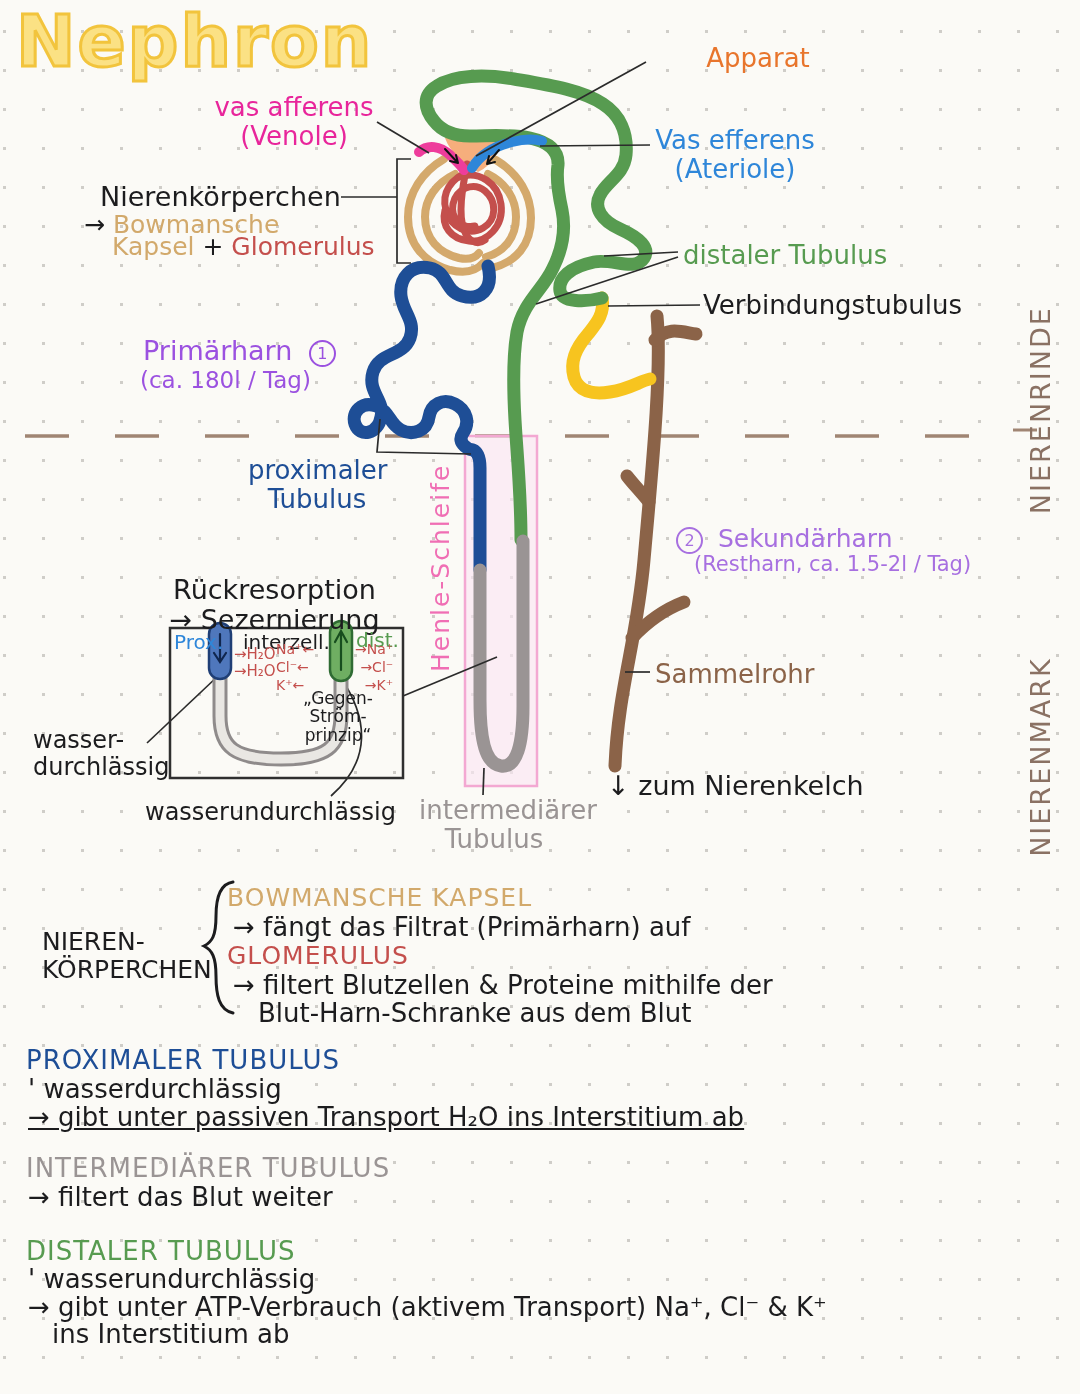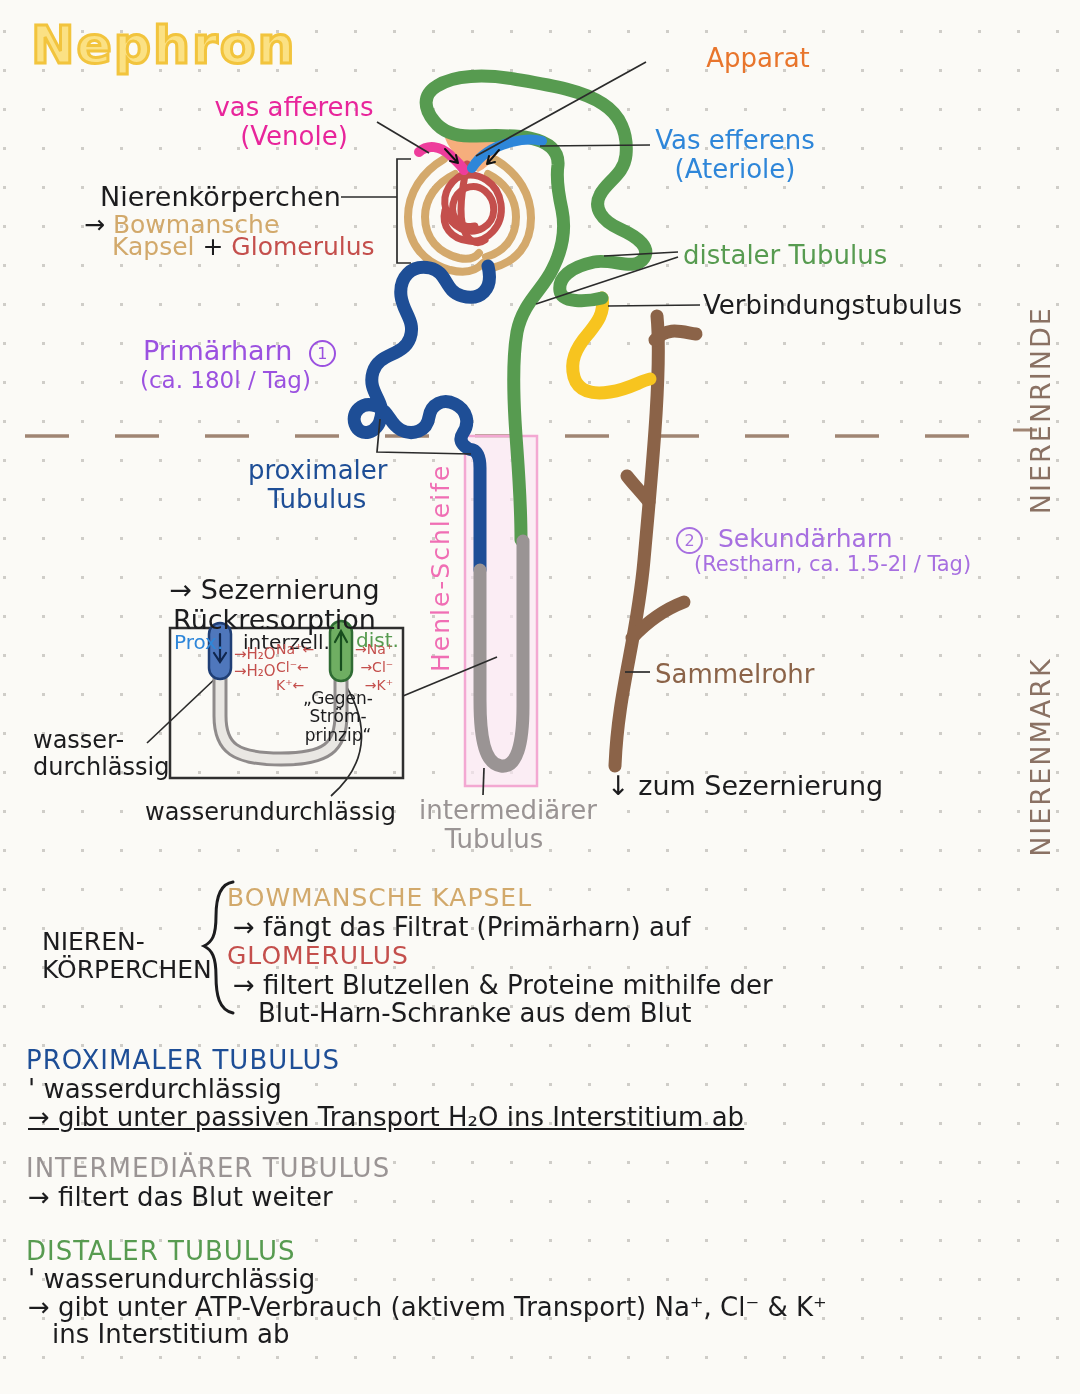"Nephron" .title { font-size: 52px -> 71px; margin: 15px -> 0 }
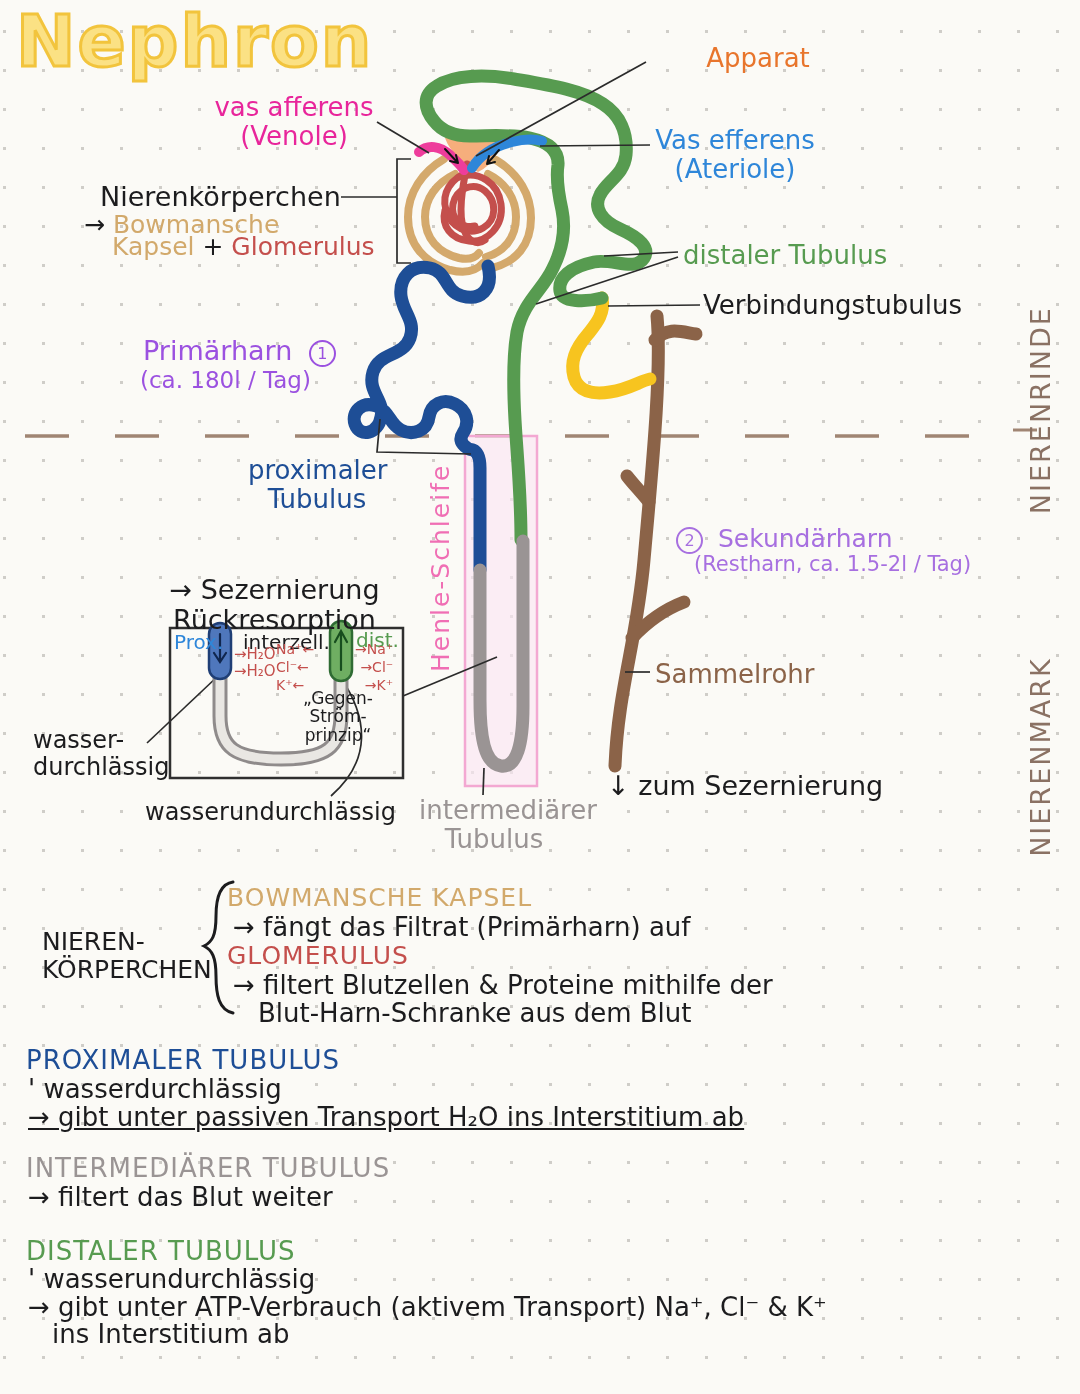"→ Sezernierung" div { order: before "Rückresorption" -> after "Rückresorption" }
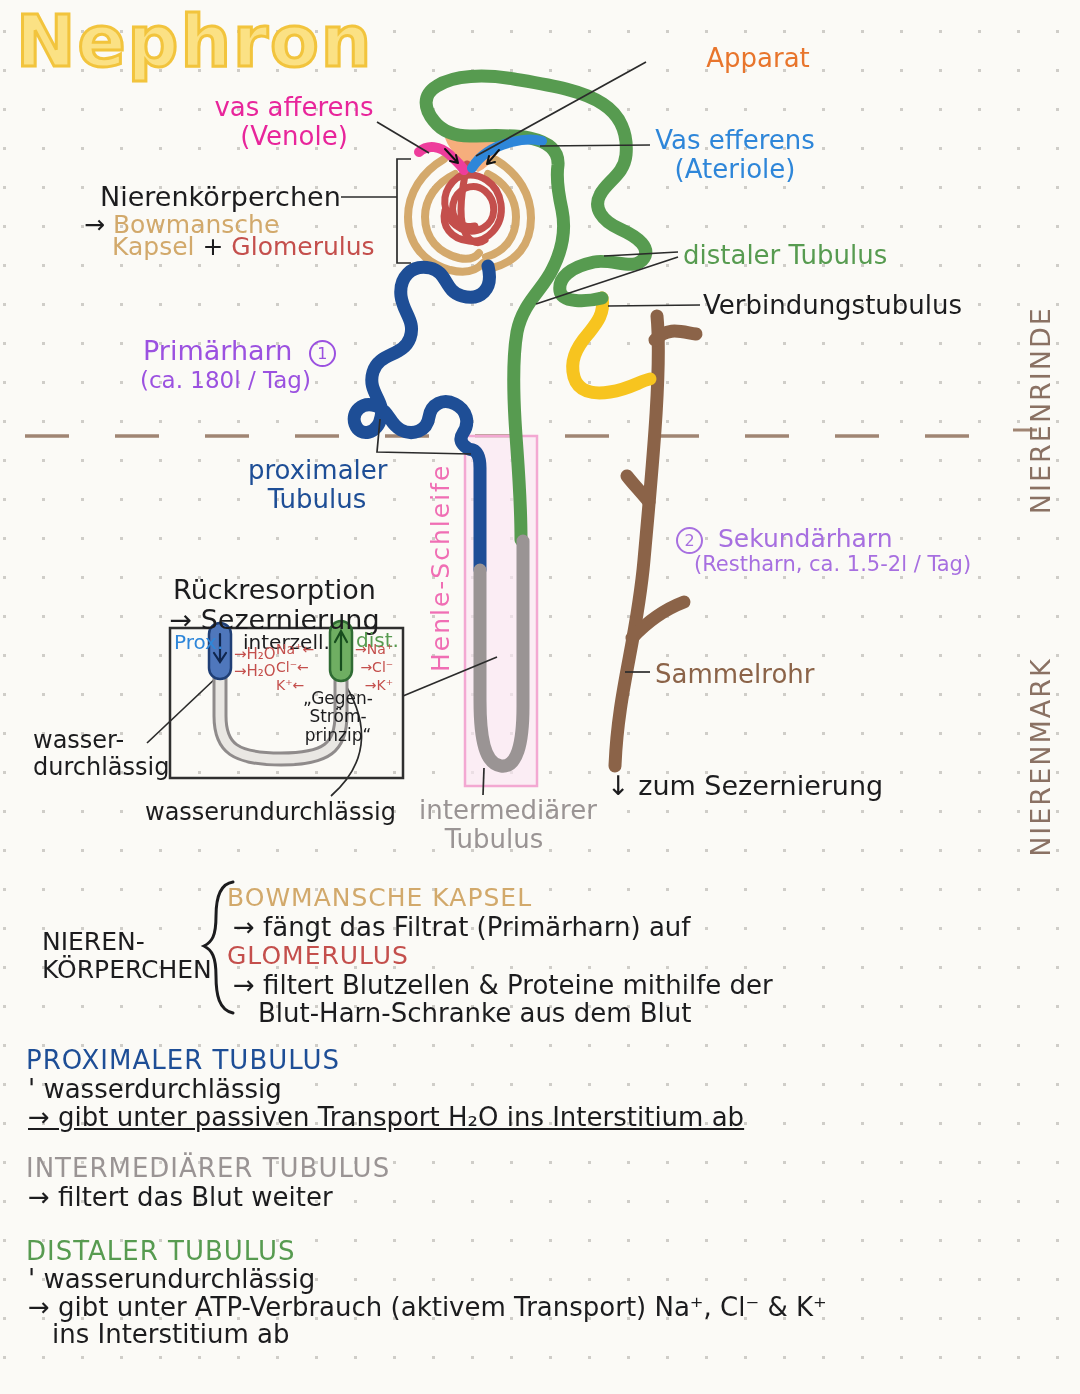"↓ zum Sezernierung" span { text: Sezernierung -> Nierenkelch }
